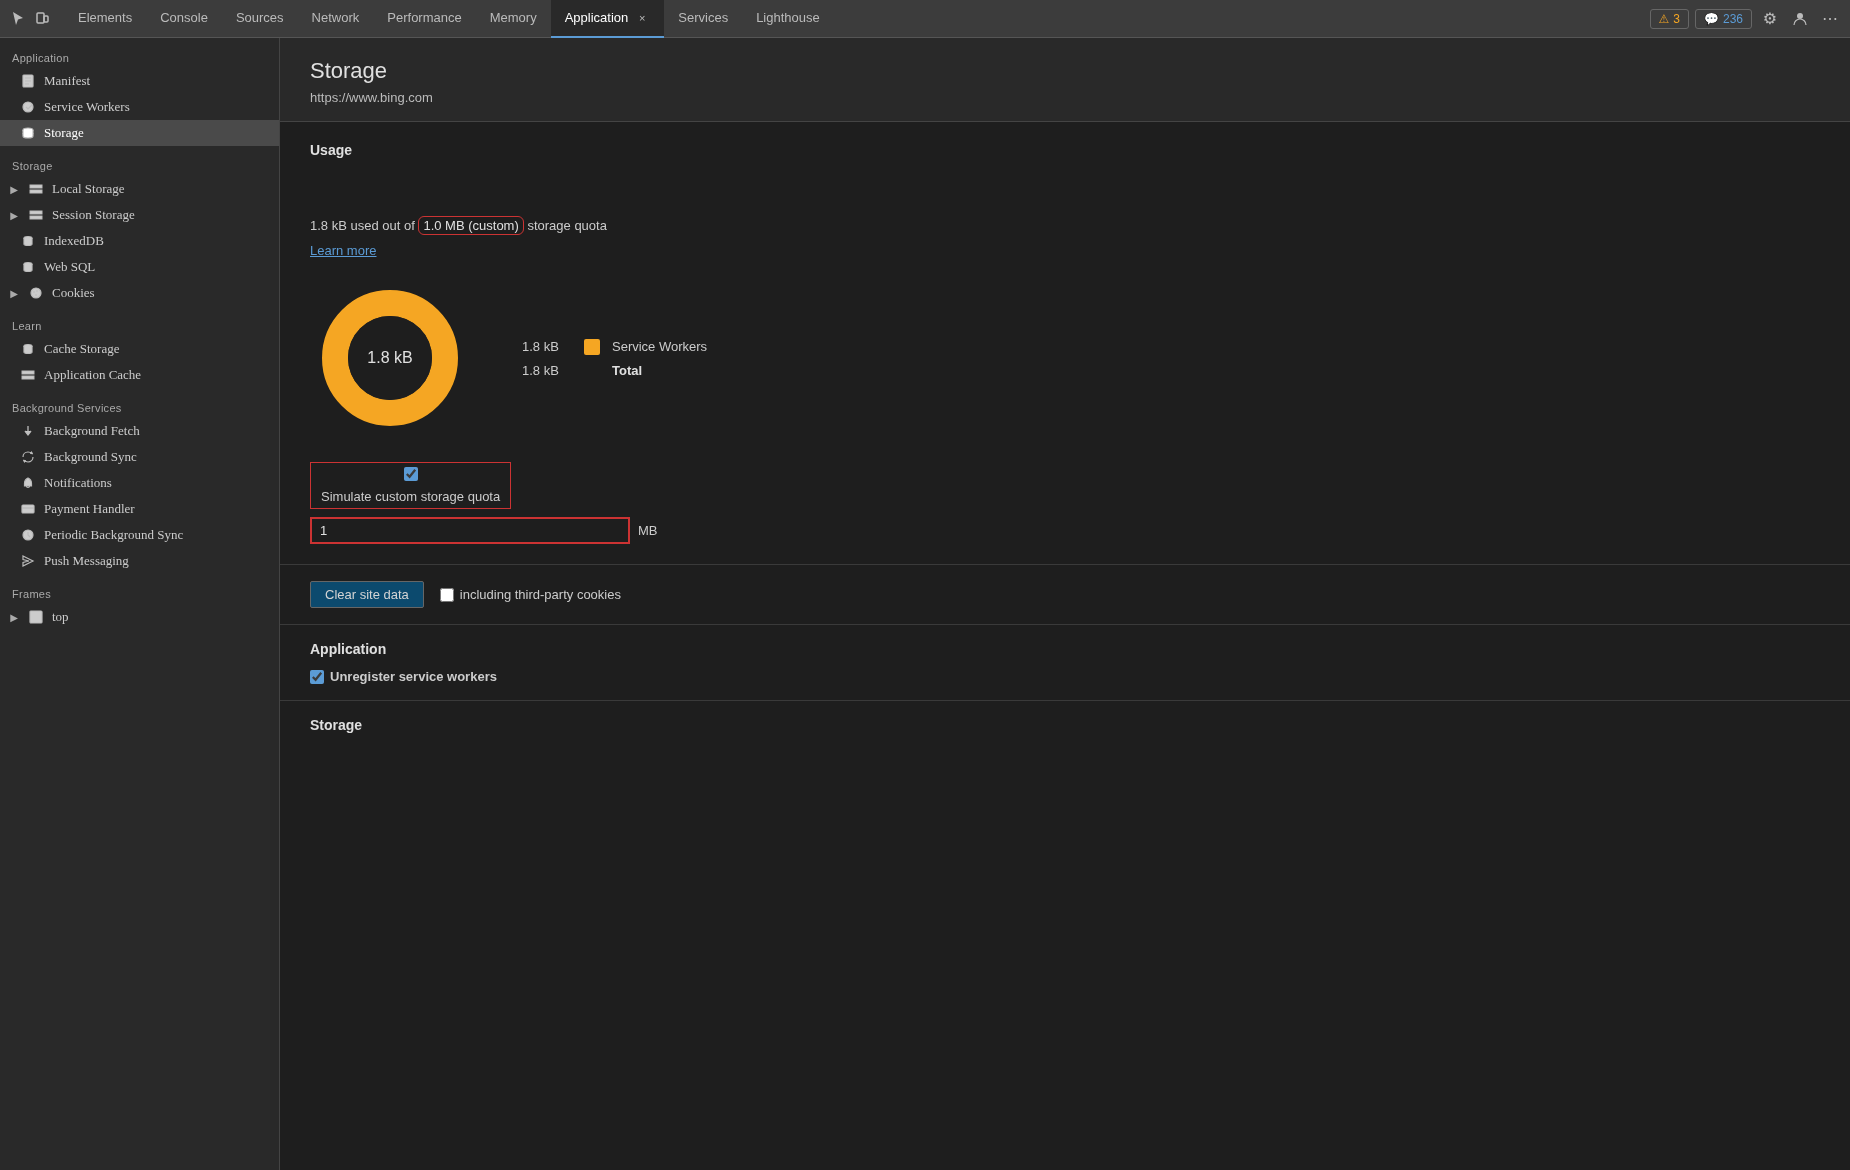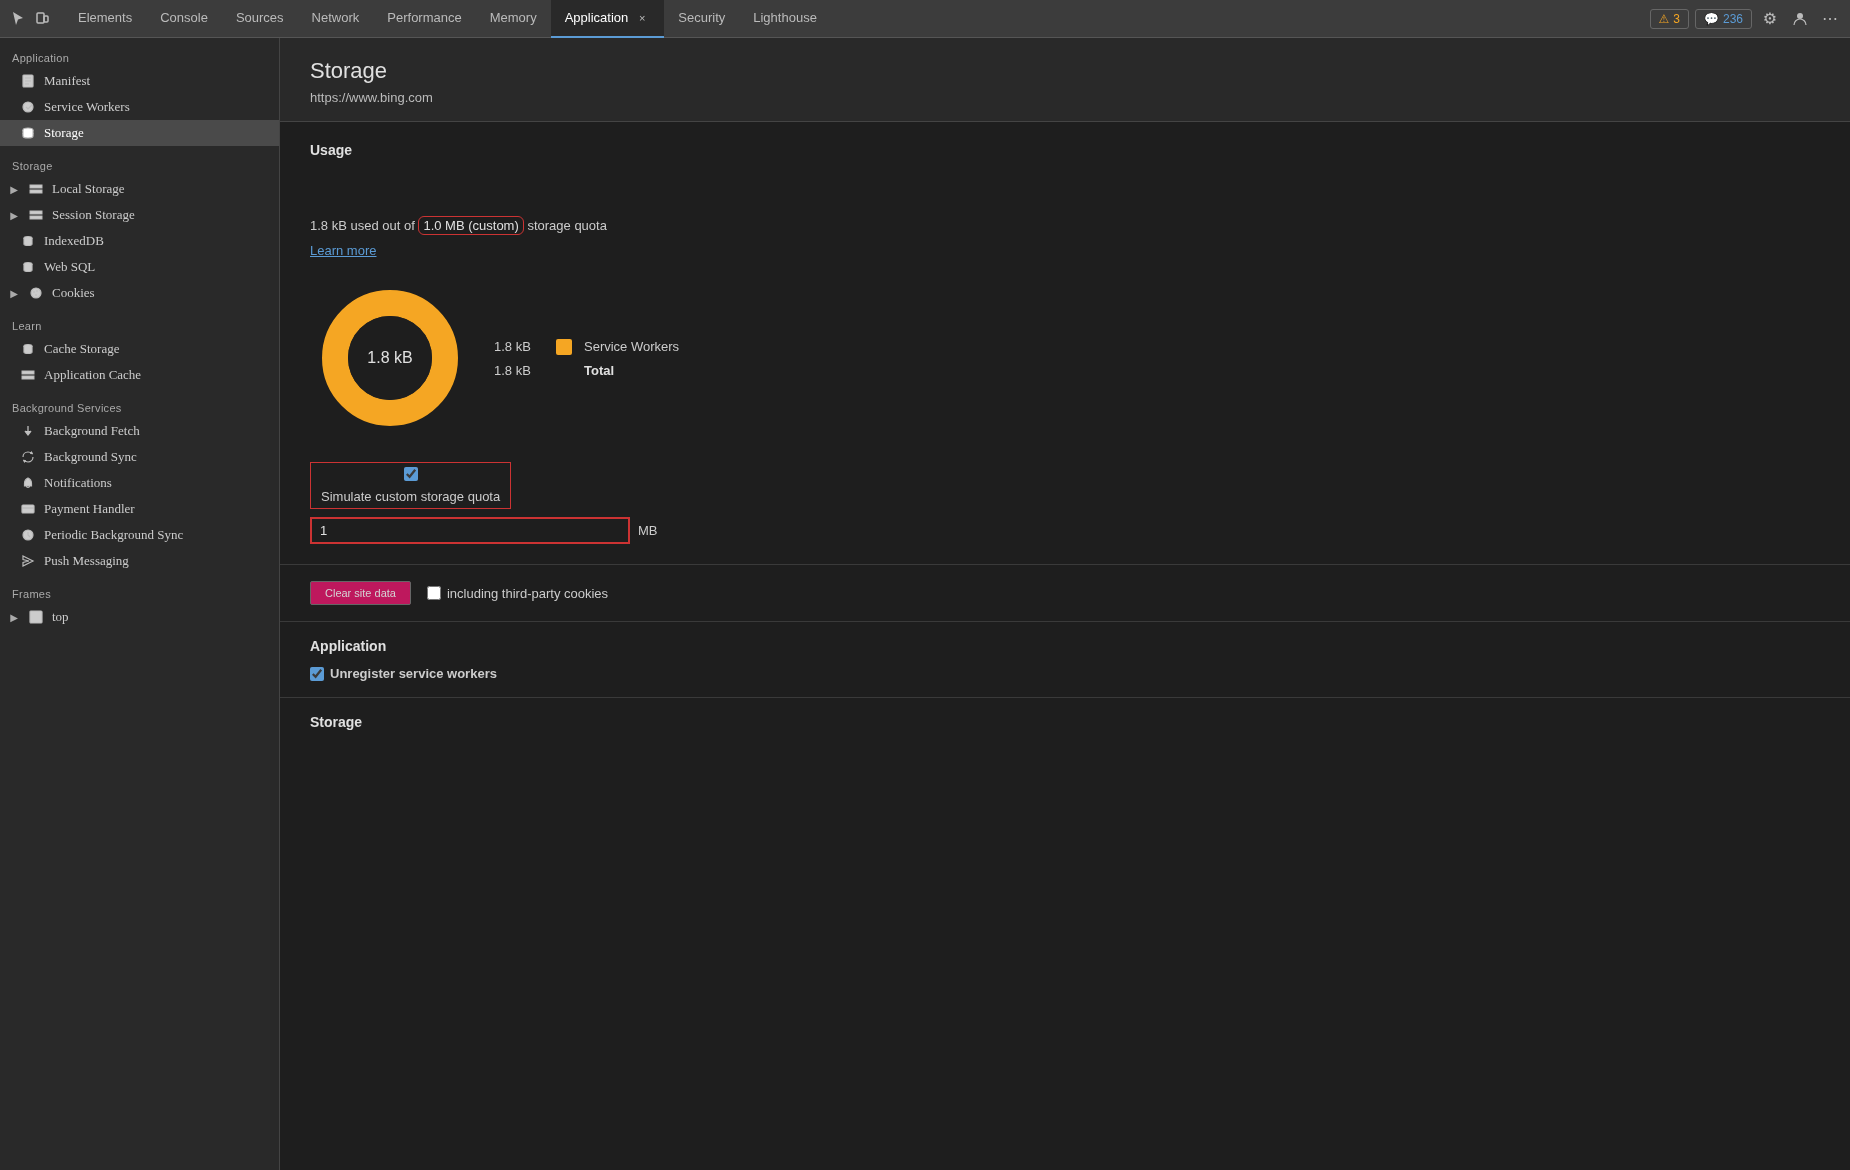"Security" div.tab-item { text: Security -> Services }
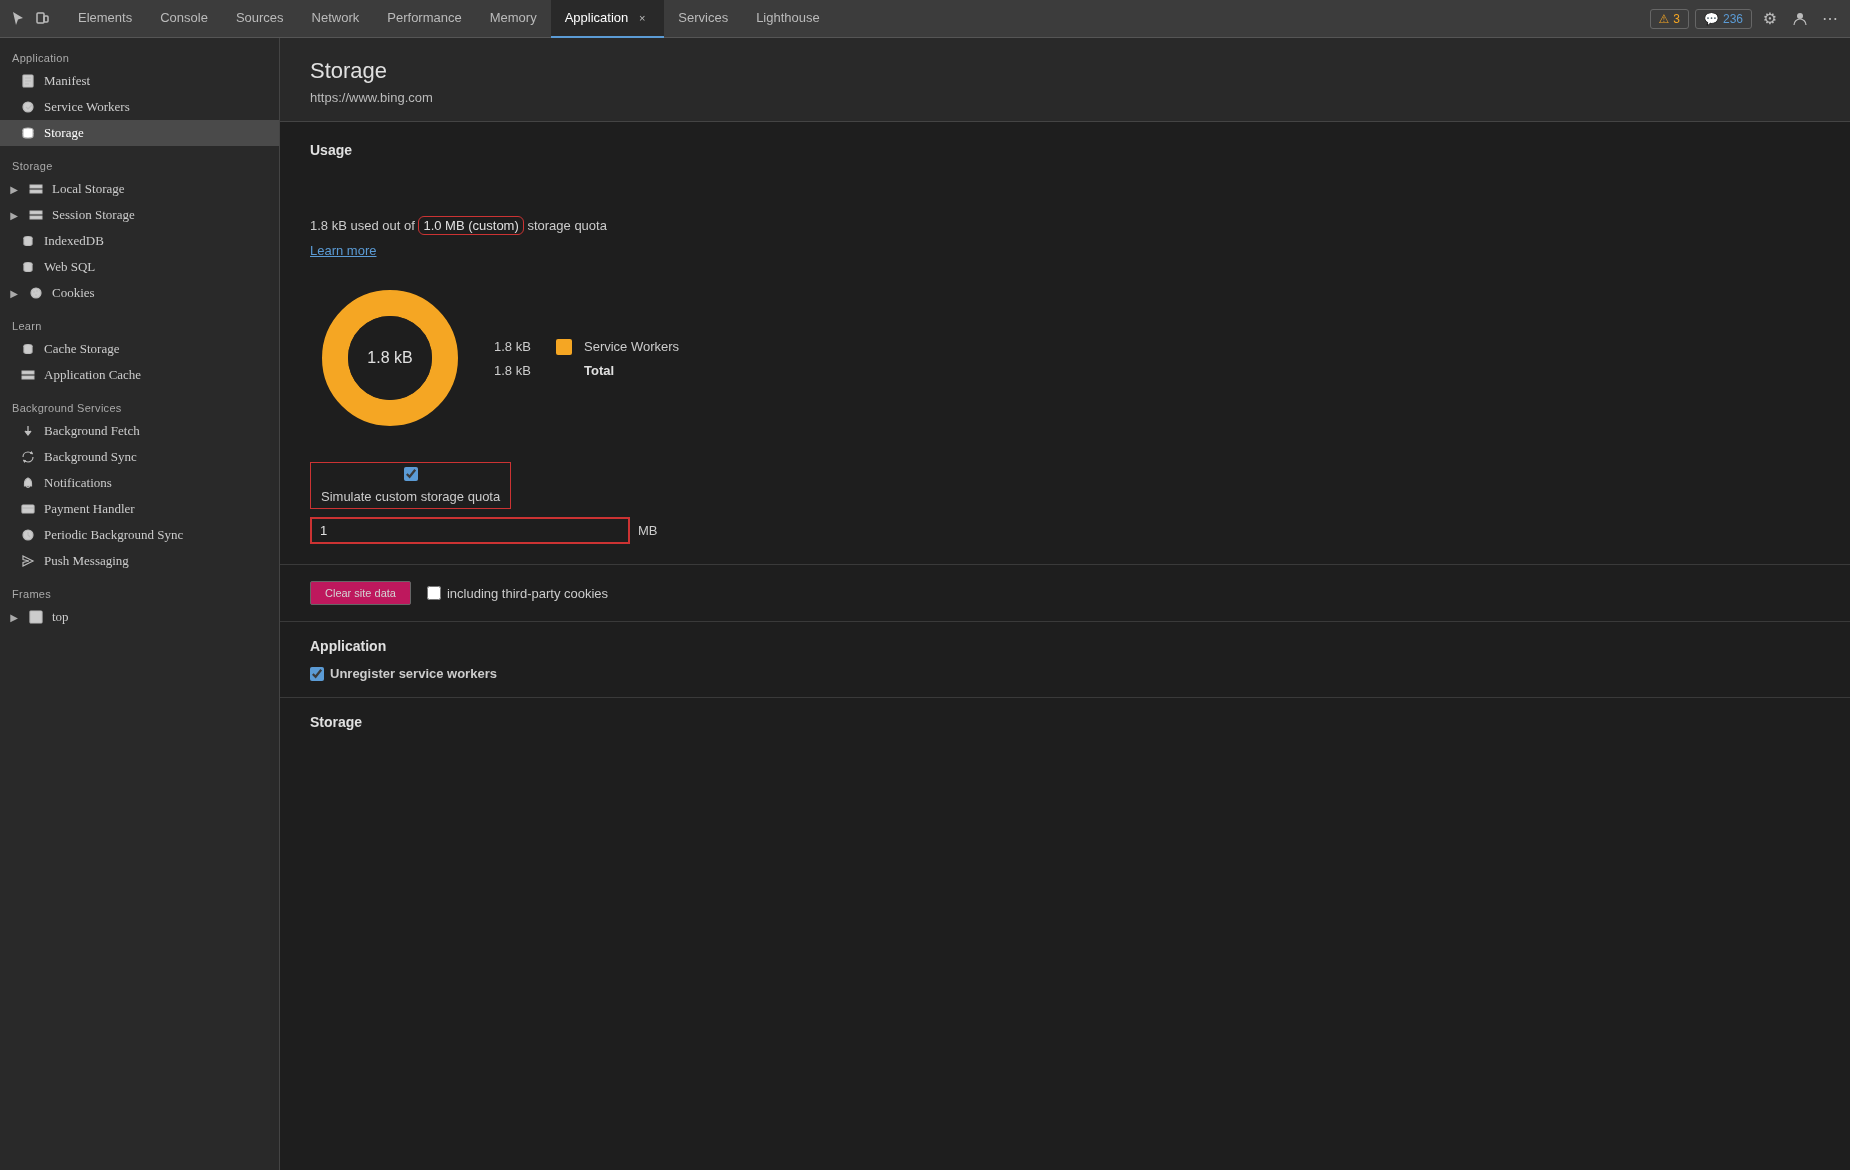"1.8 kB" .chart-area { gap: 24px -> 52px }
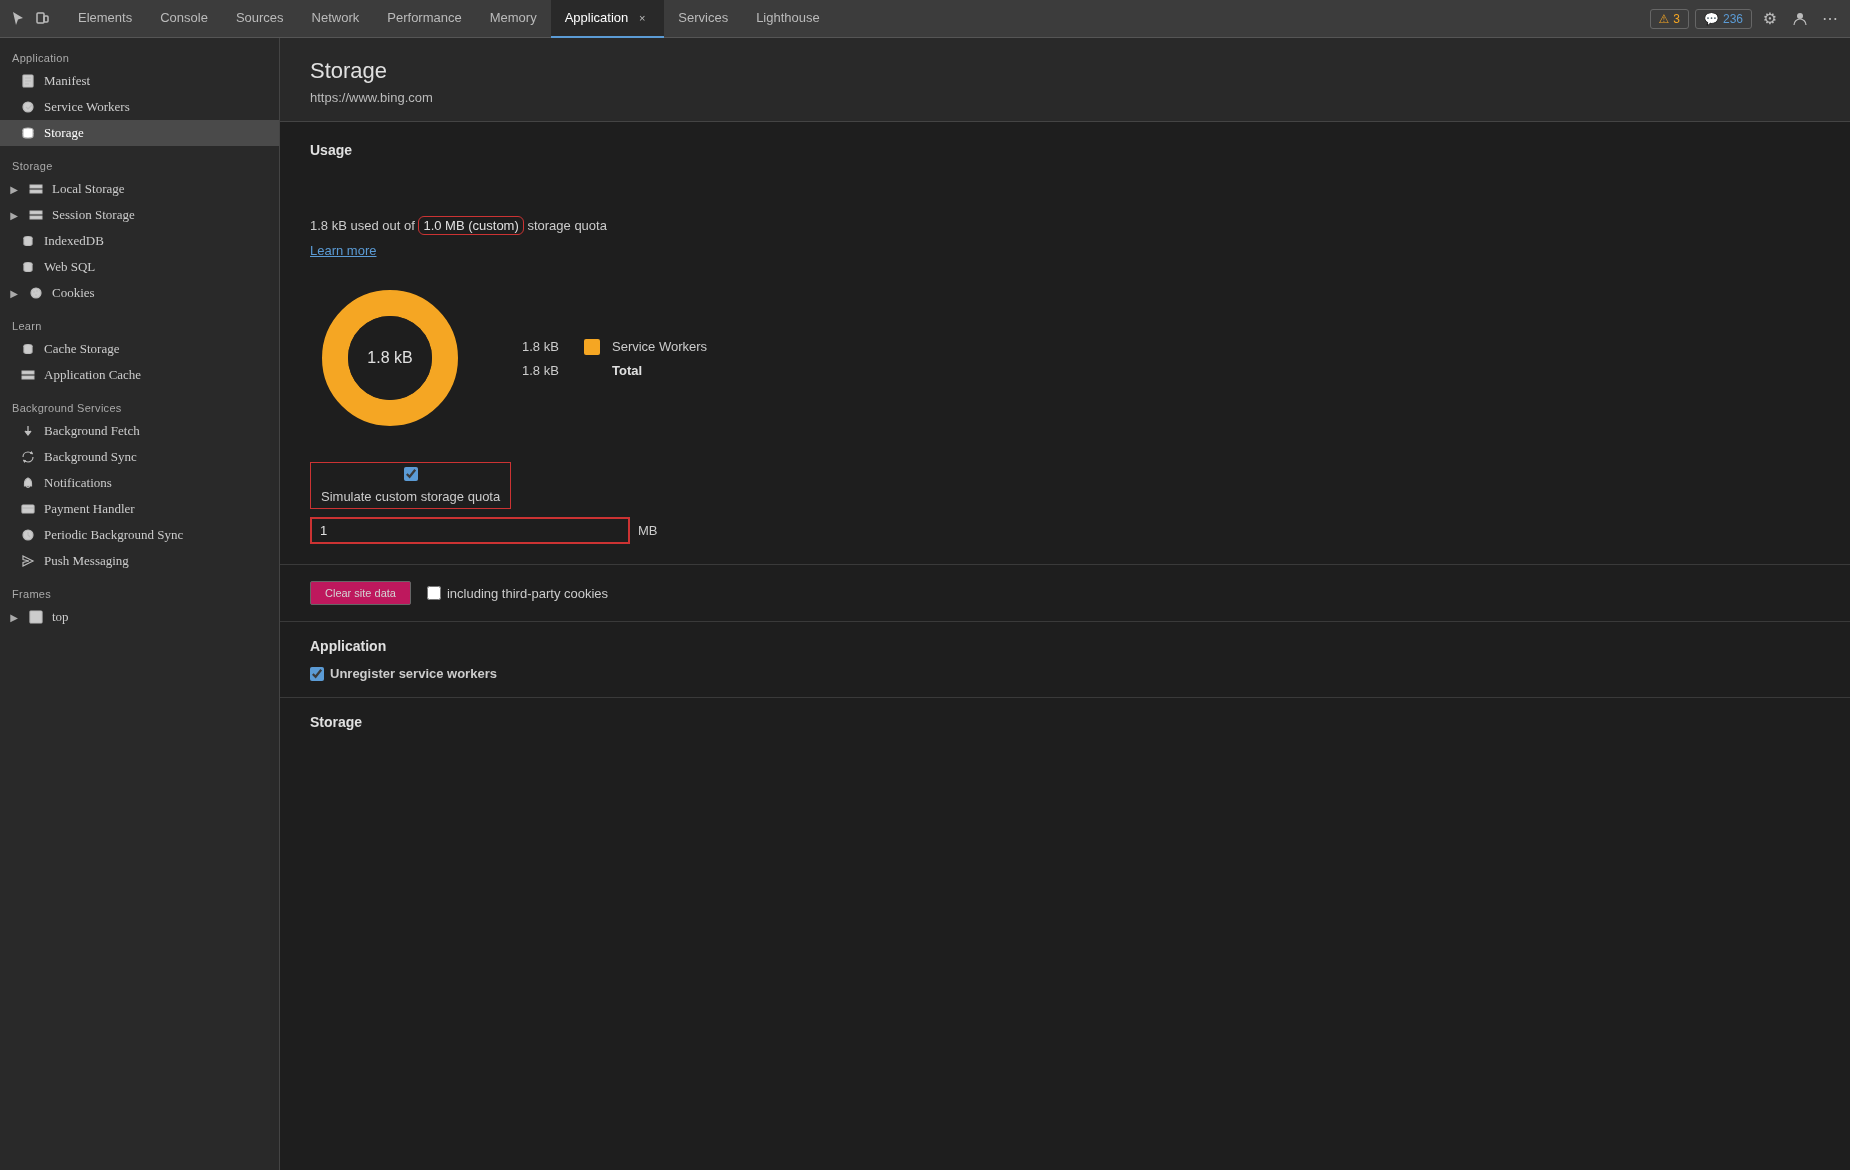"Clear site data" .clear-btn { background: #be185d -> #0c4a6e; font-size: 11px -> 13px }
